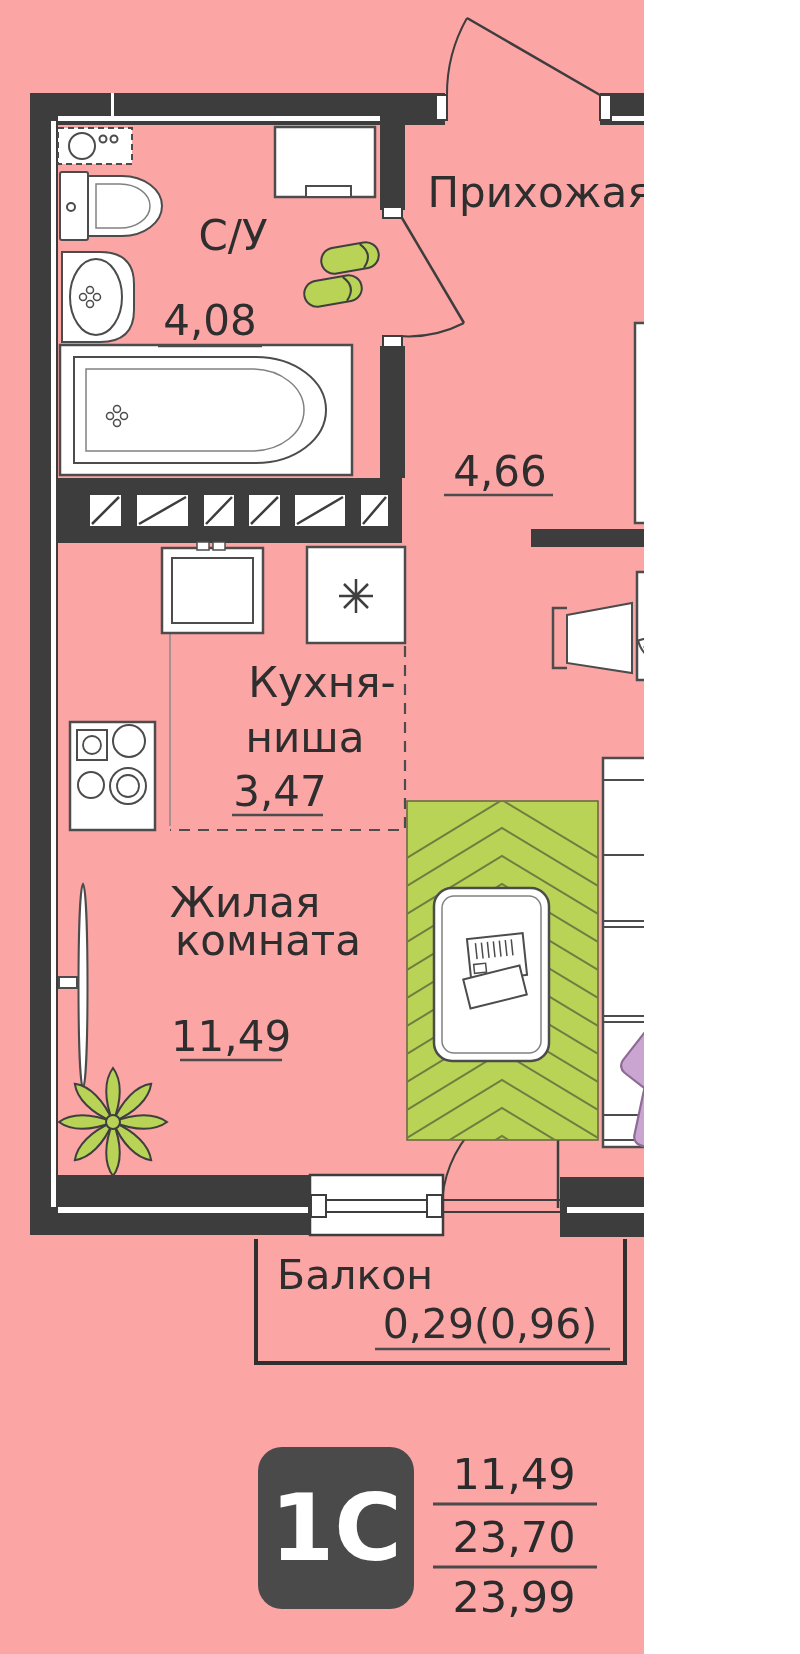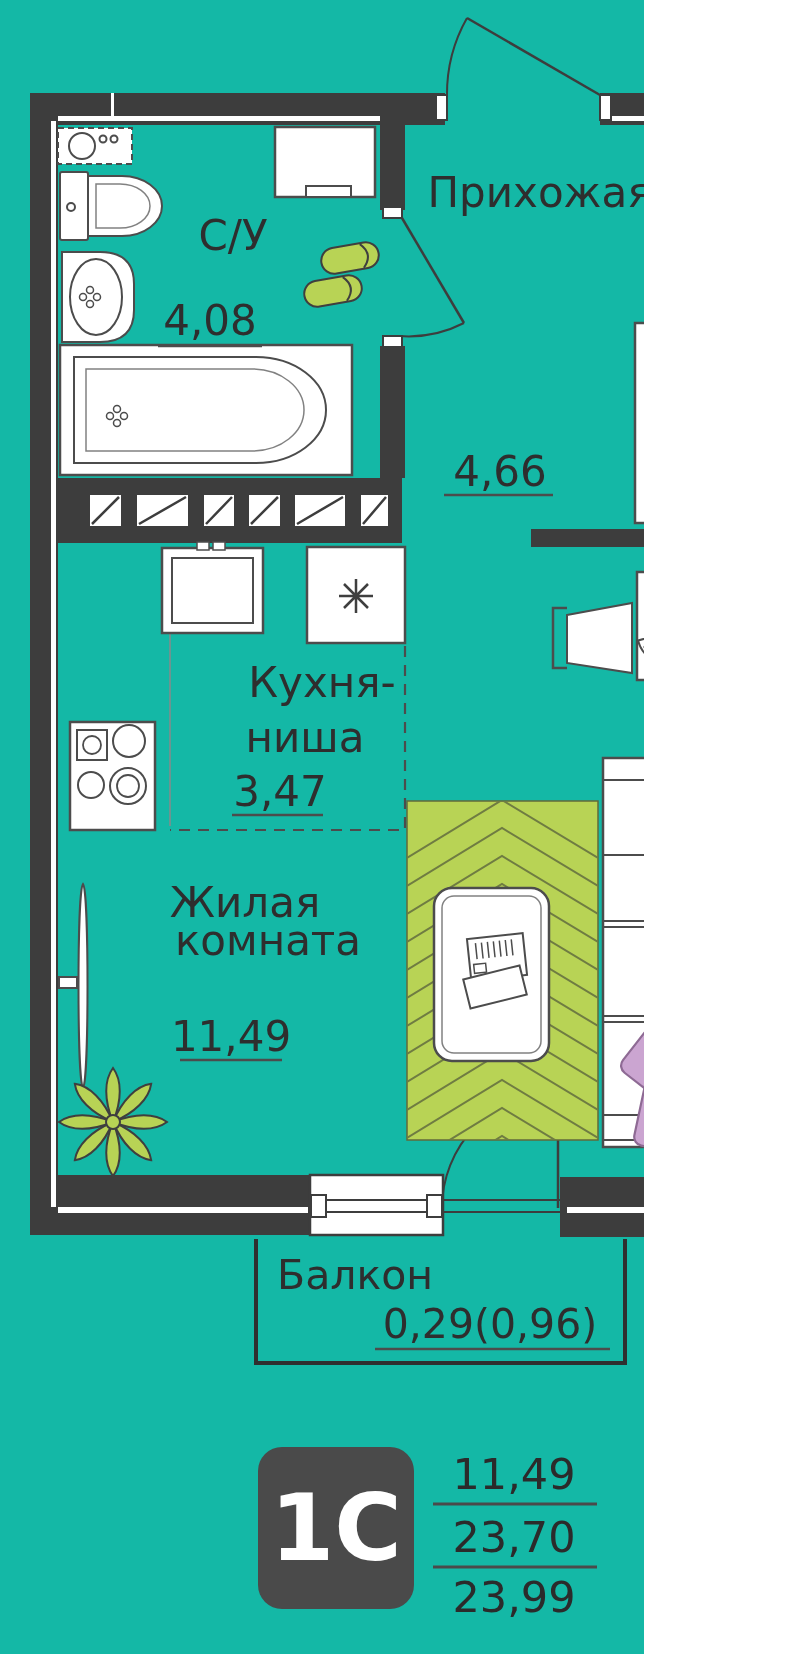"Прихожая" .page { background: #14b8a6 -> #fca5a5 }
